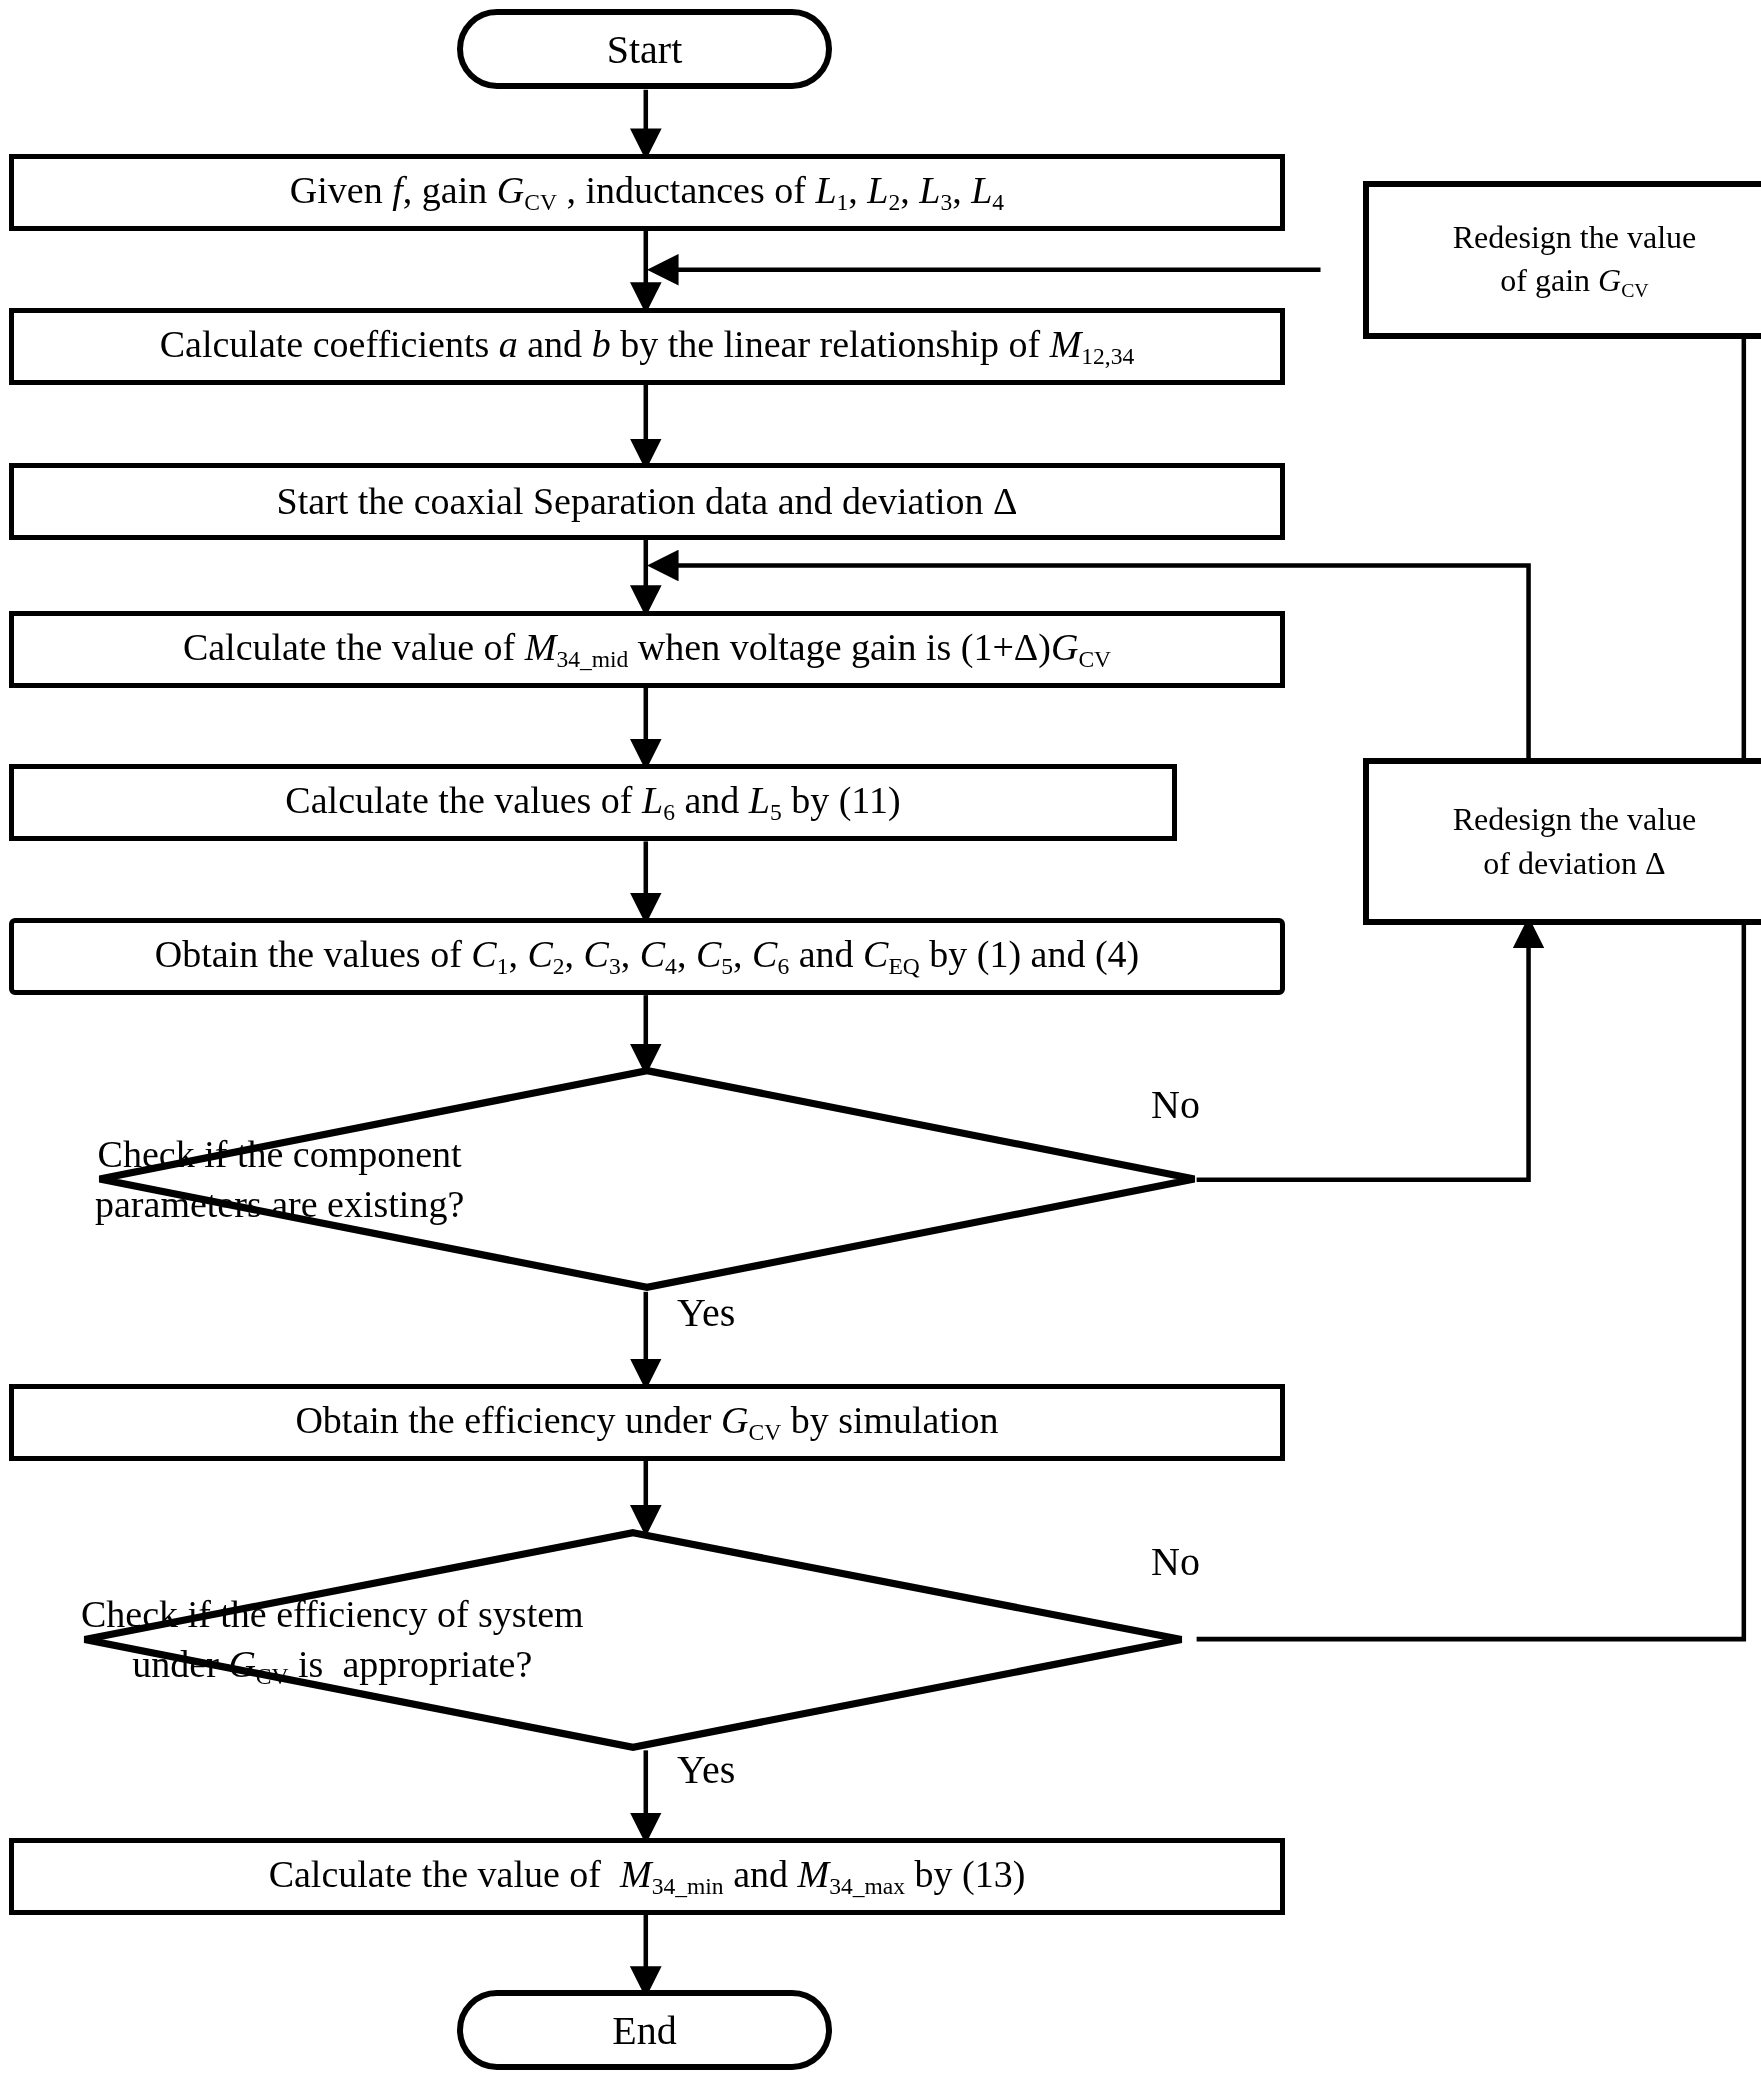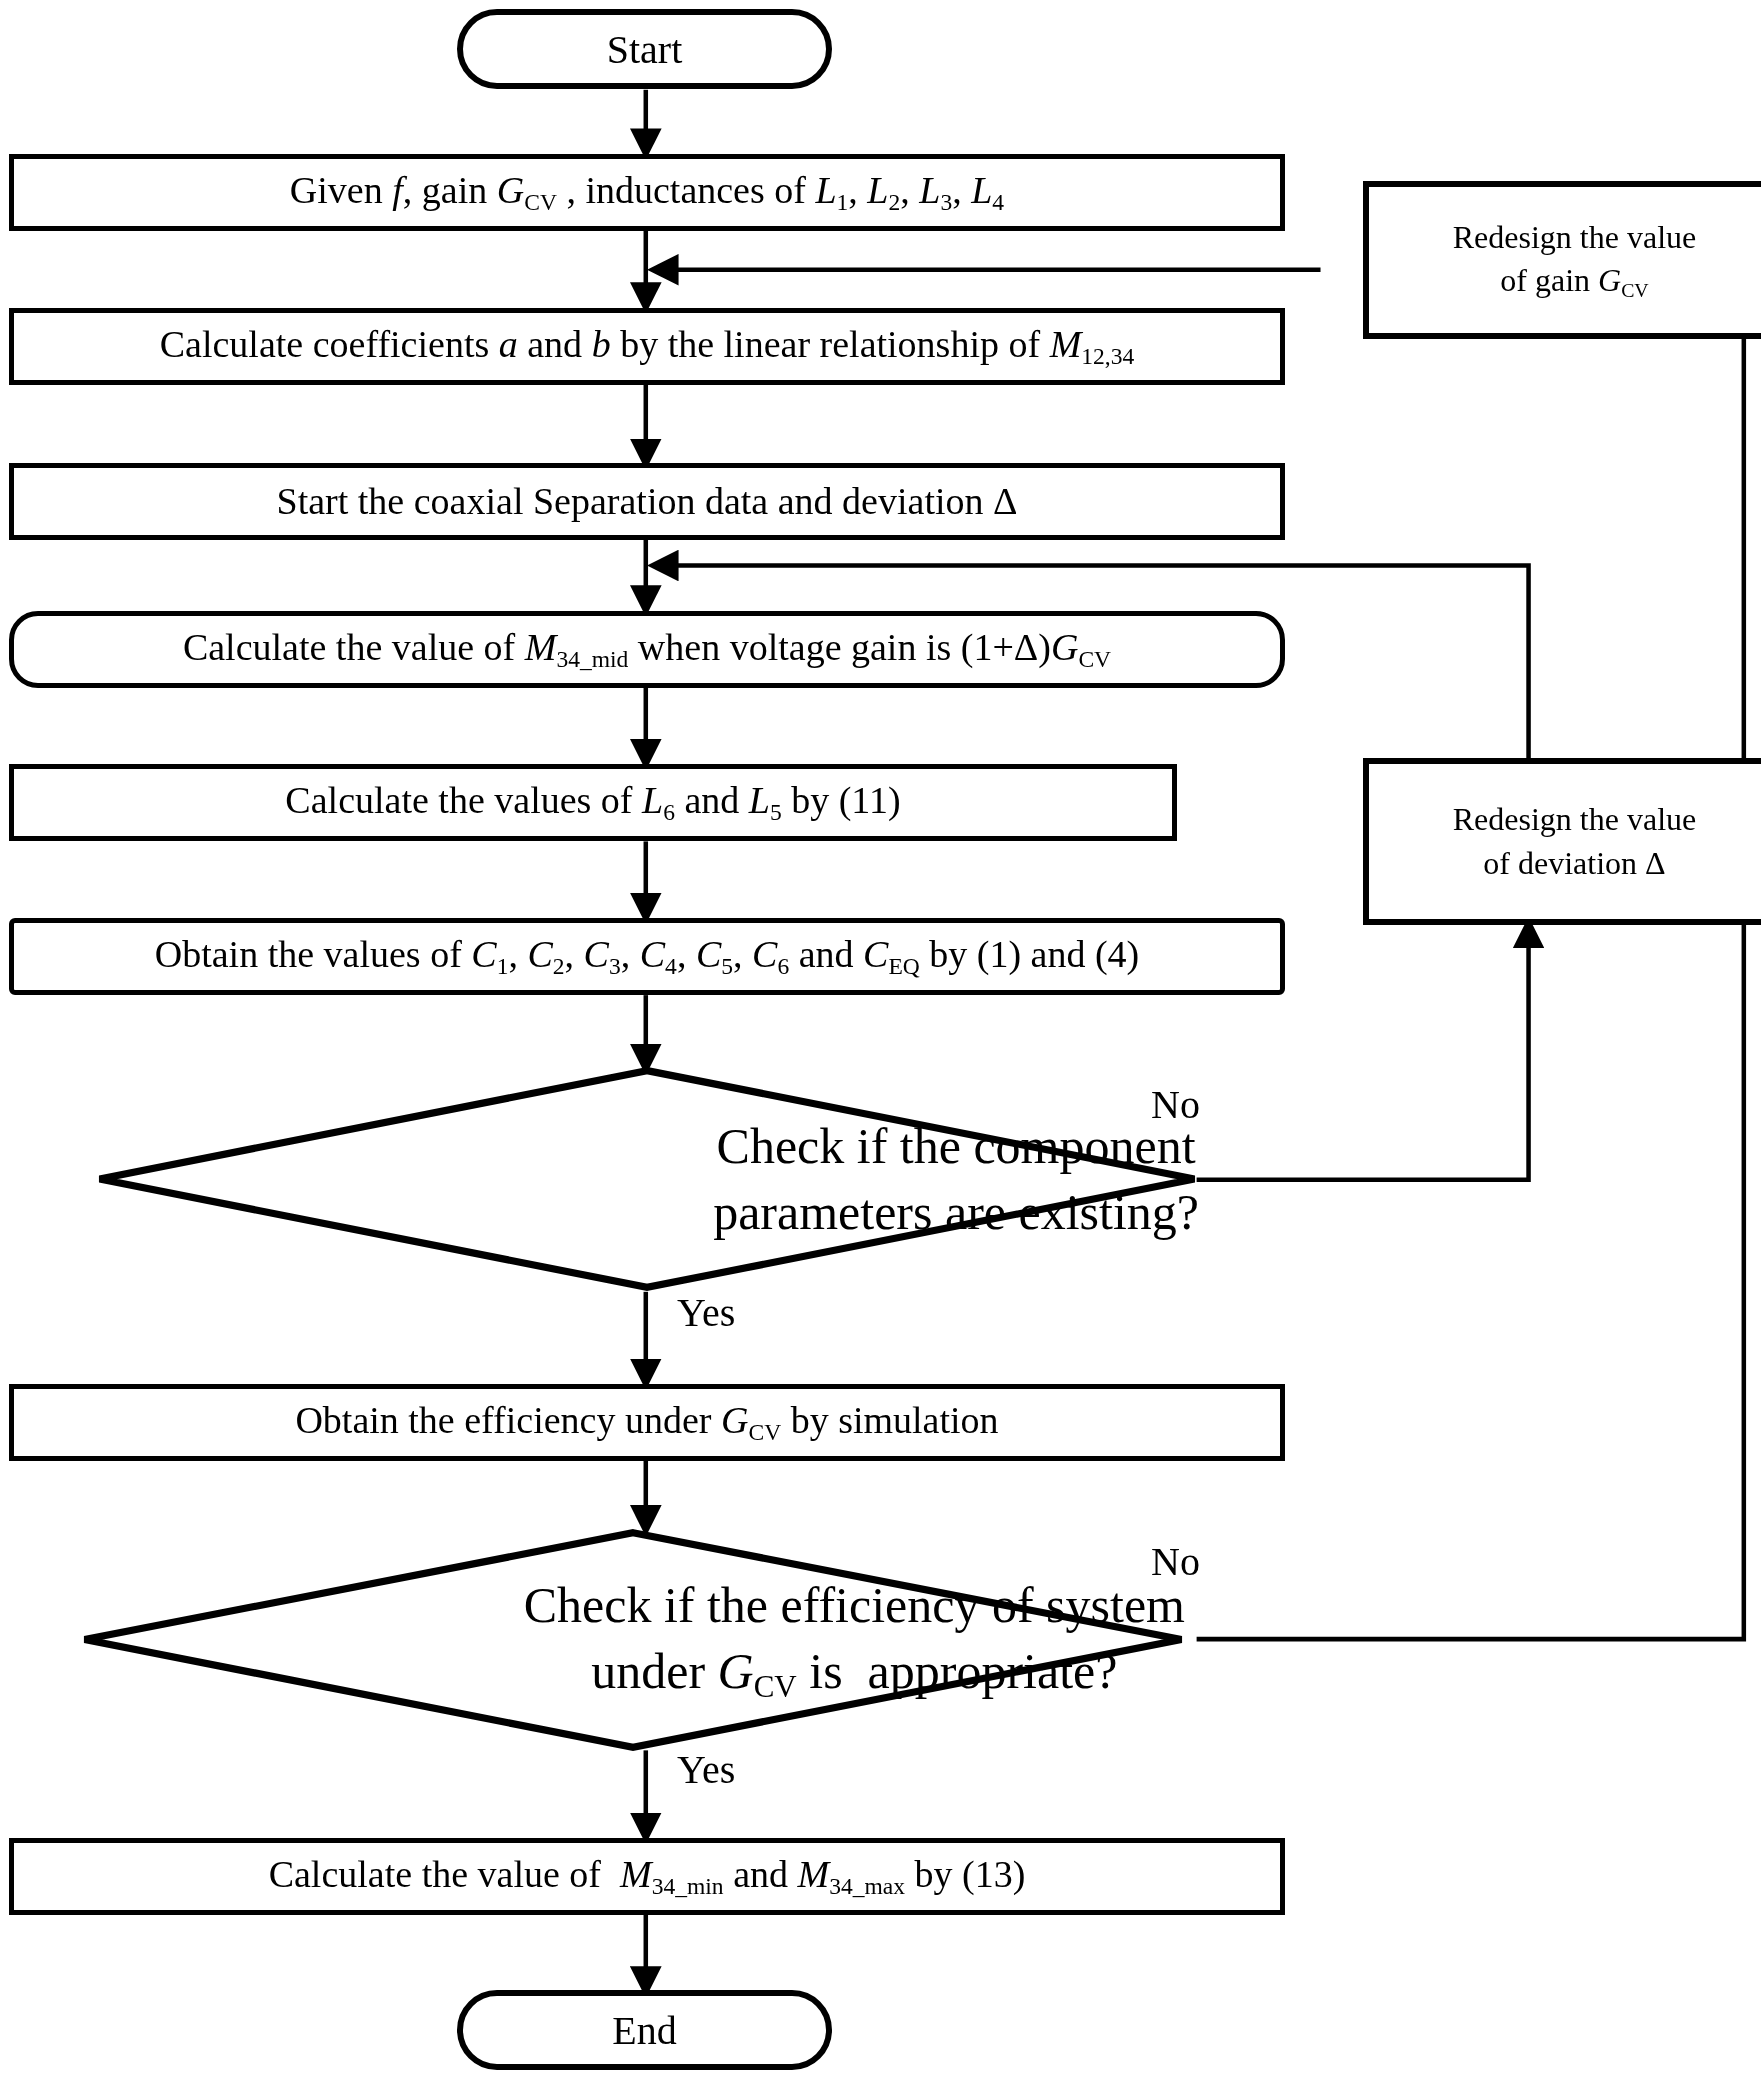"Calculate the value of M34_mid" div.node { border-radius: 29px -> none }
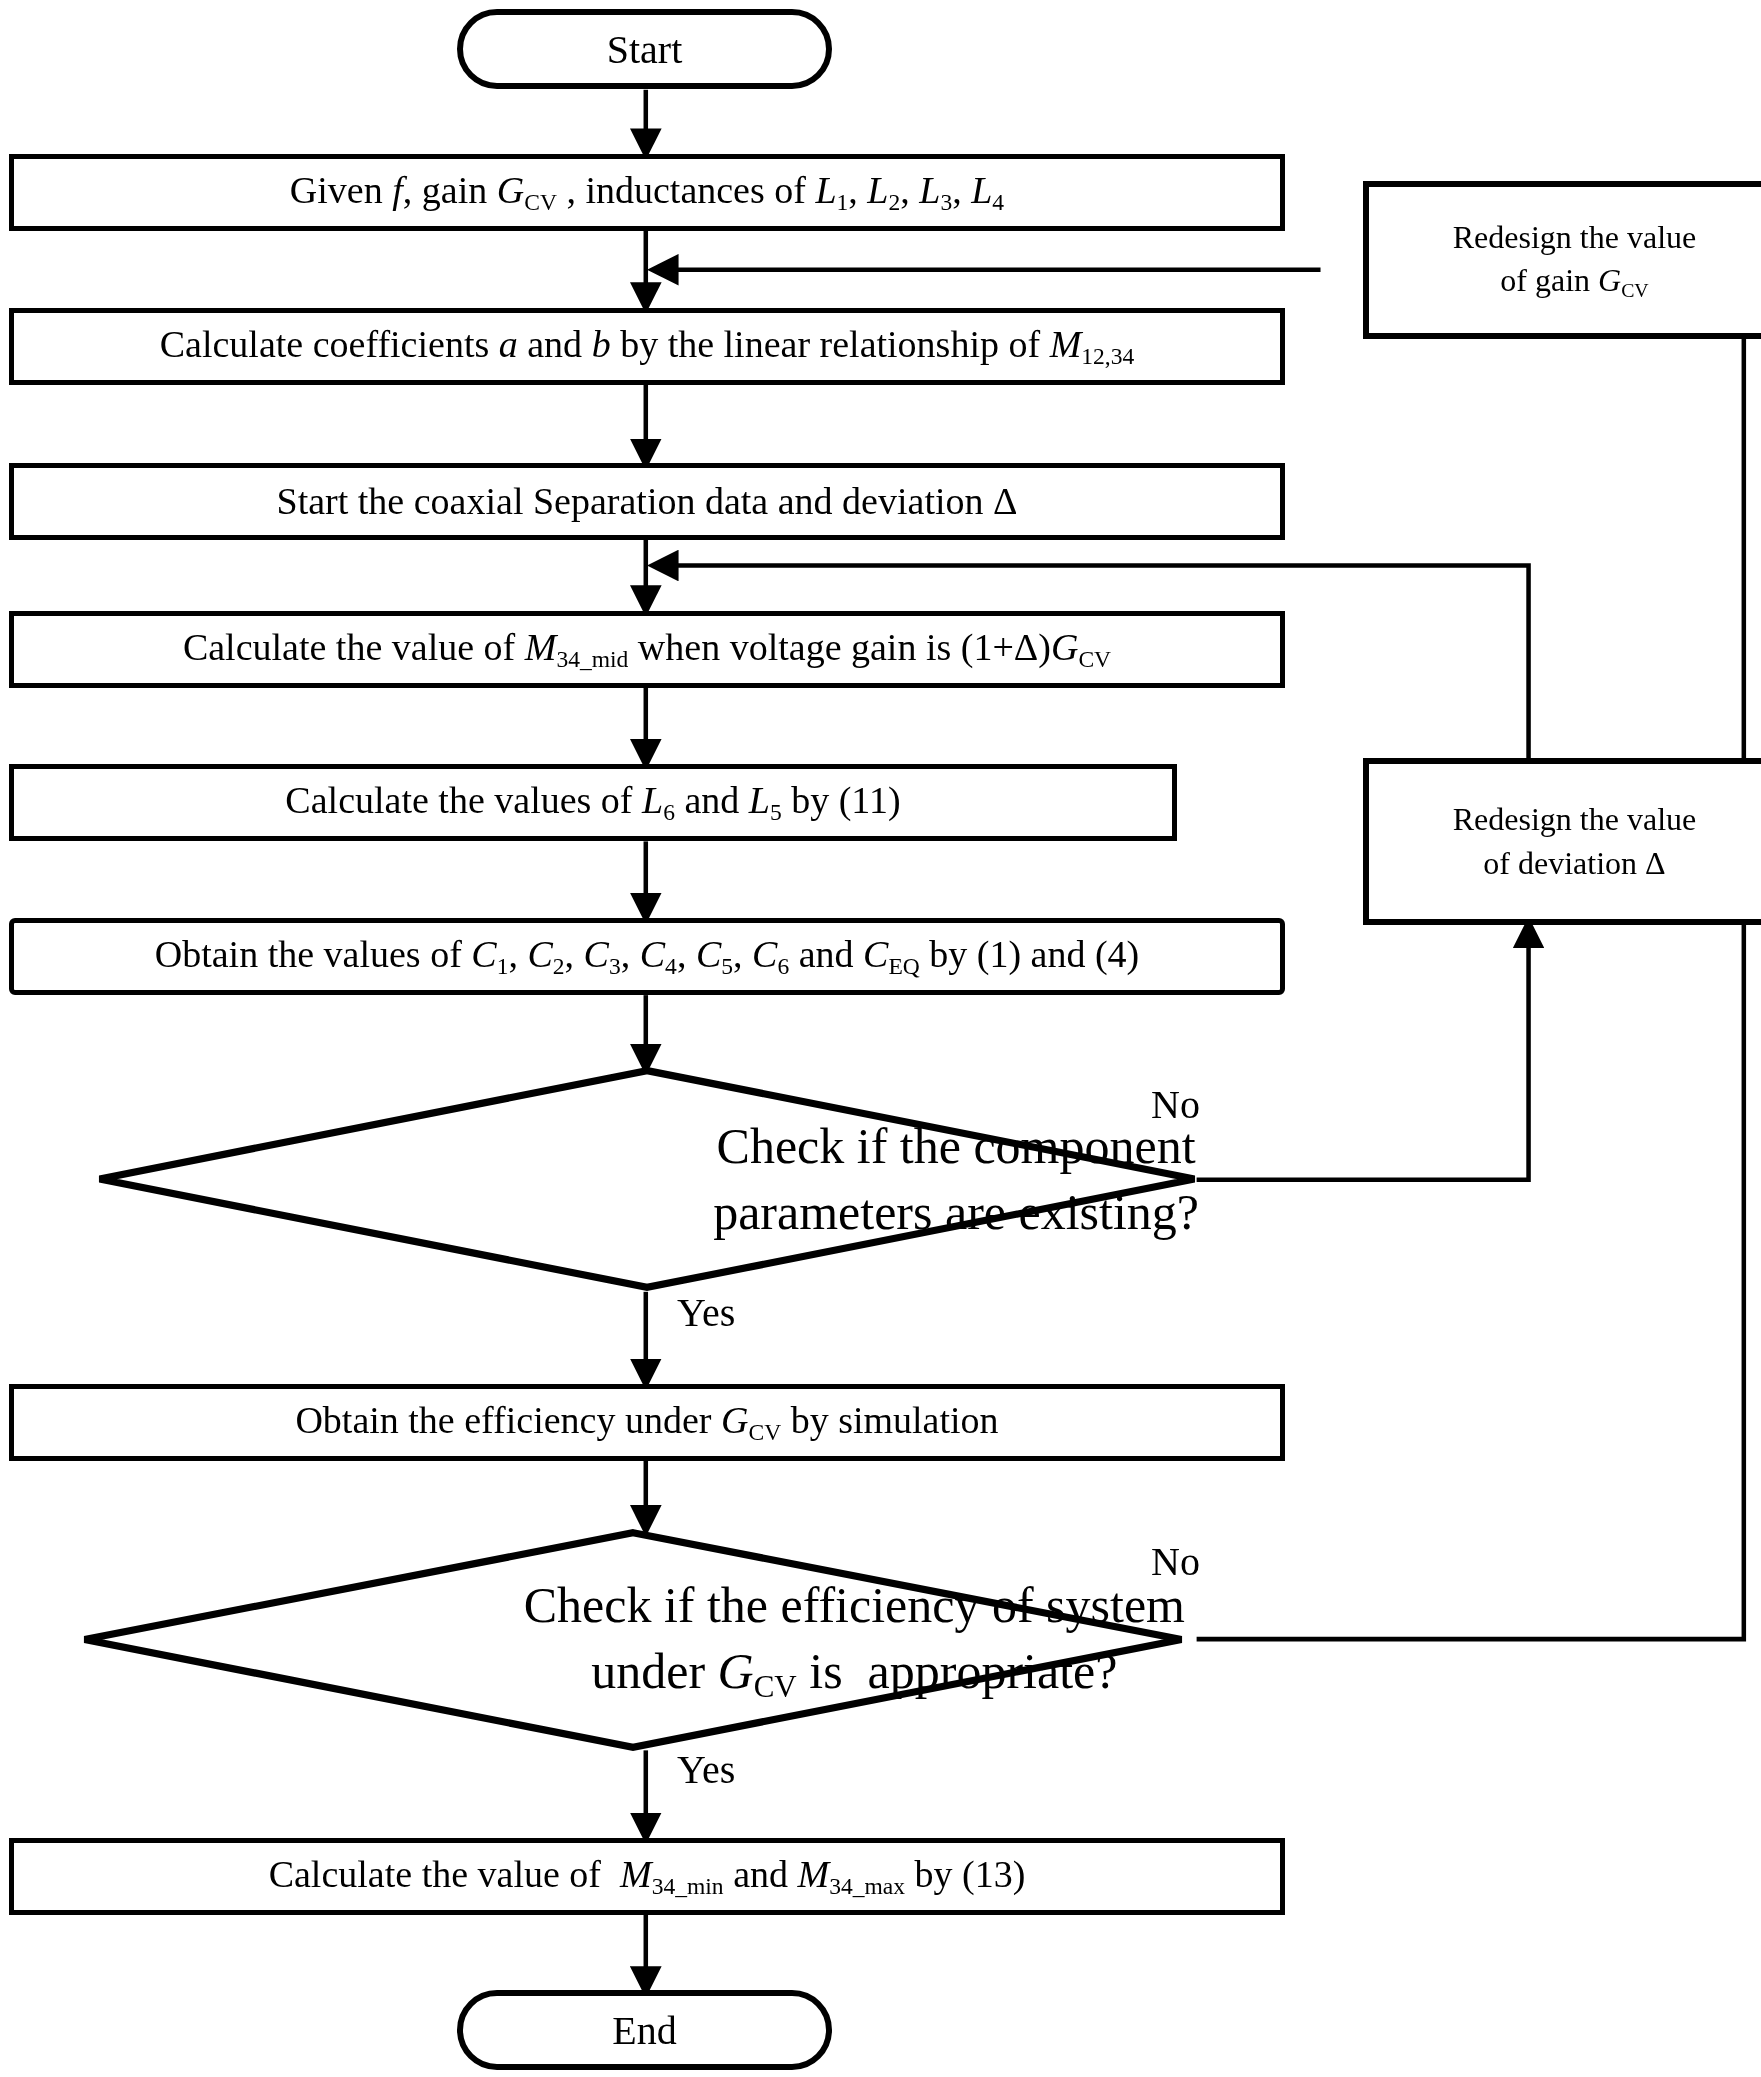"Check if the component" .diamond-label { font-size: 50px -> 38px; justify-content: flex-end -> flex-start }
